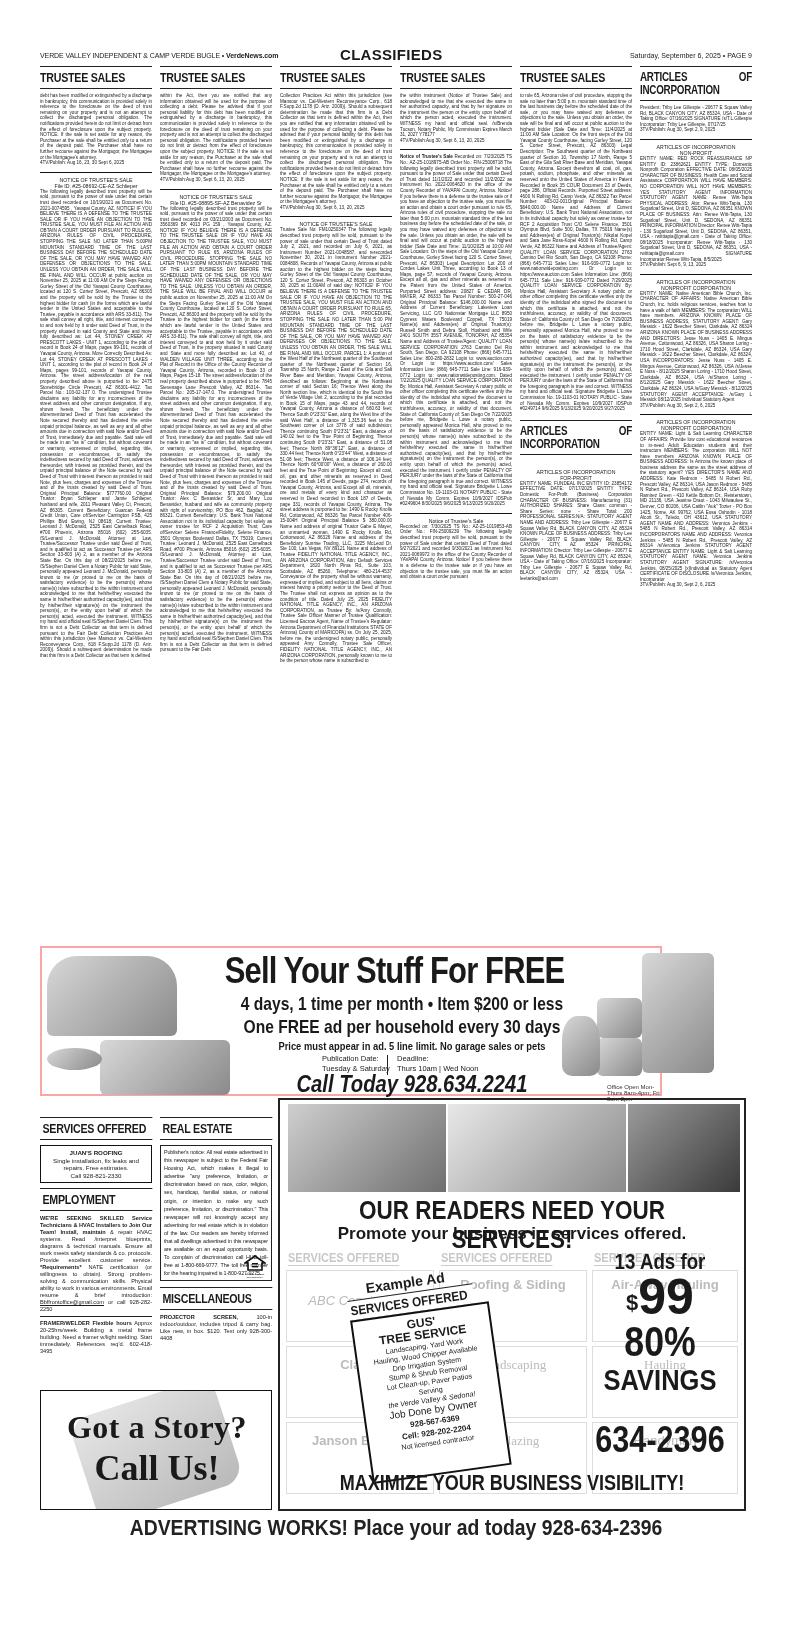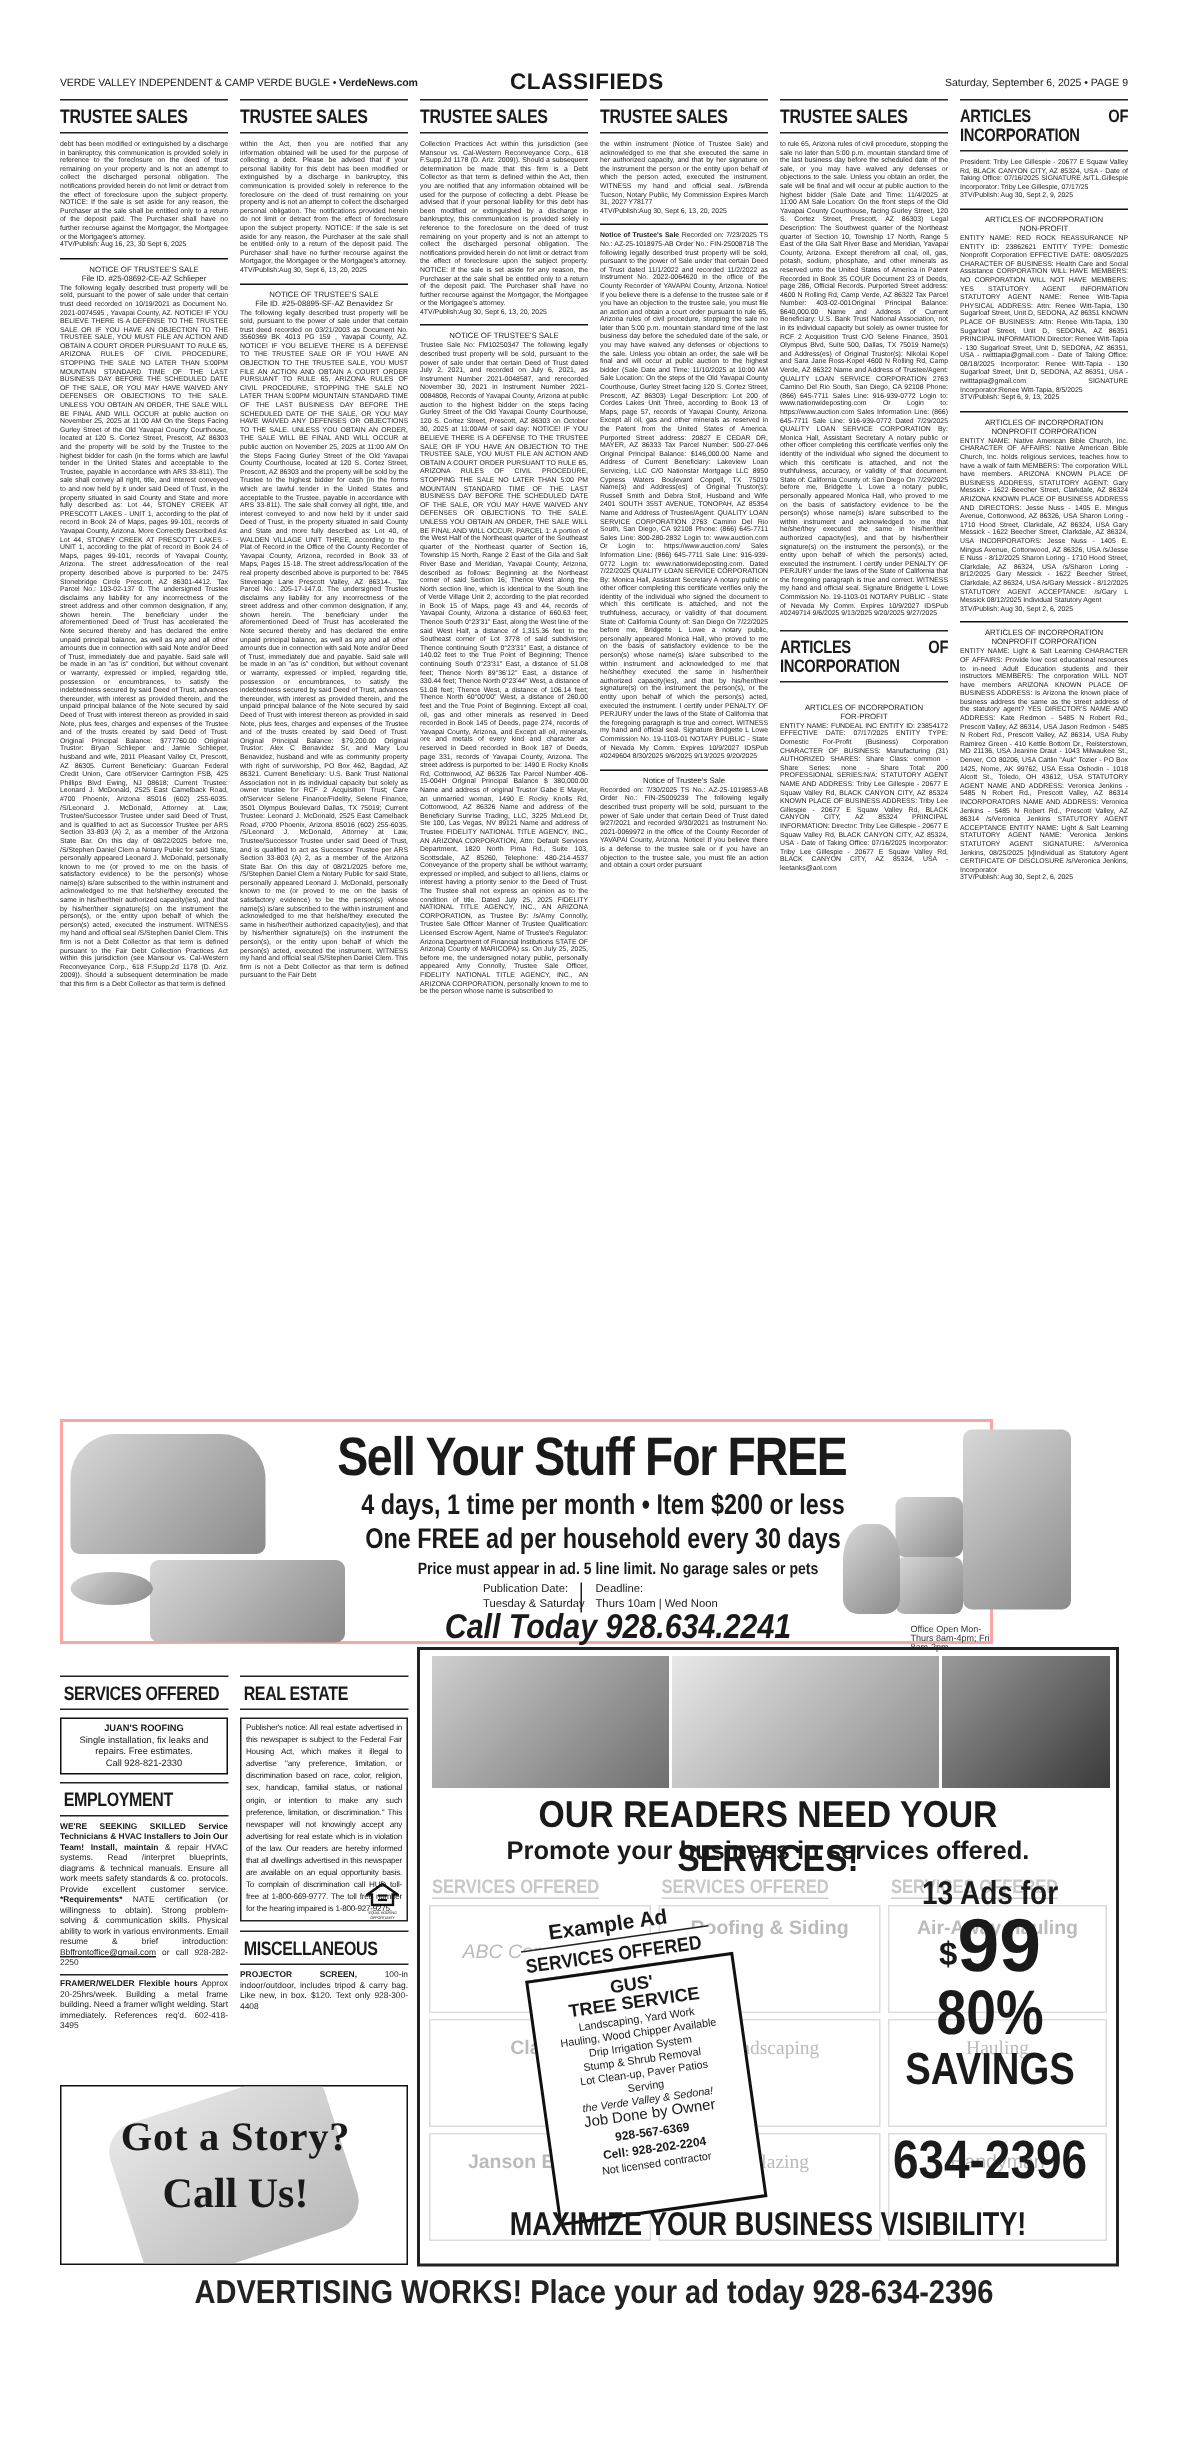"Got a Story?" .story-box .t1 { font-size: 27px -> 32px }
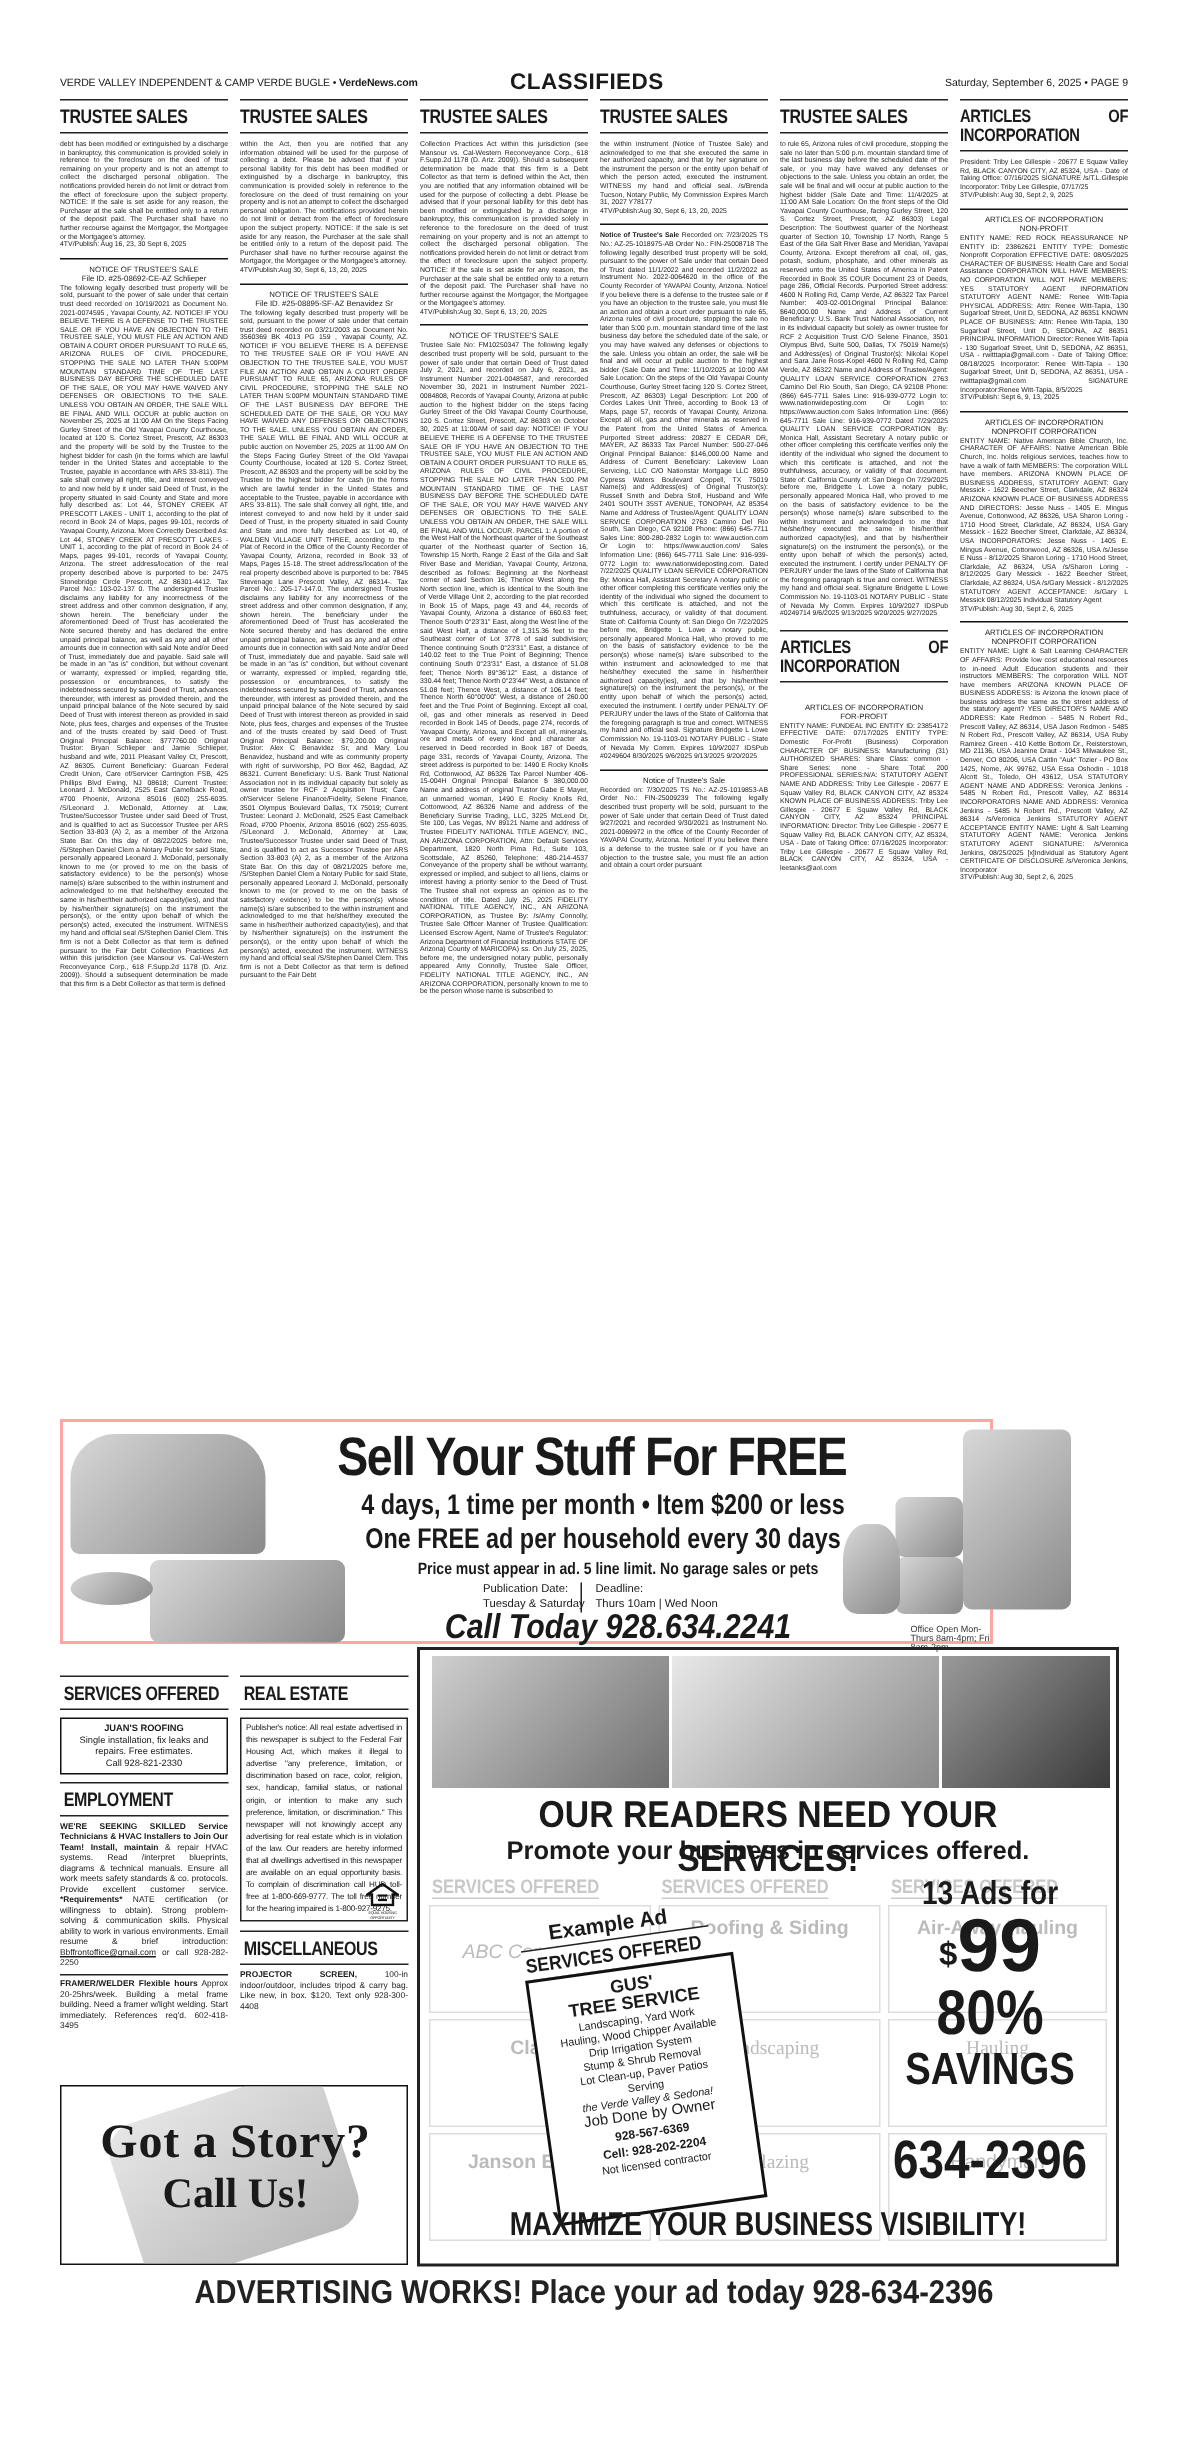"Call Us!" .story-box .t2 { font-size: 28px -> 36px }
